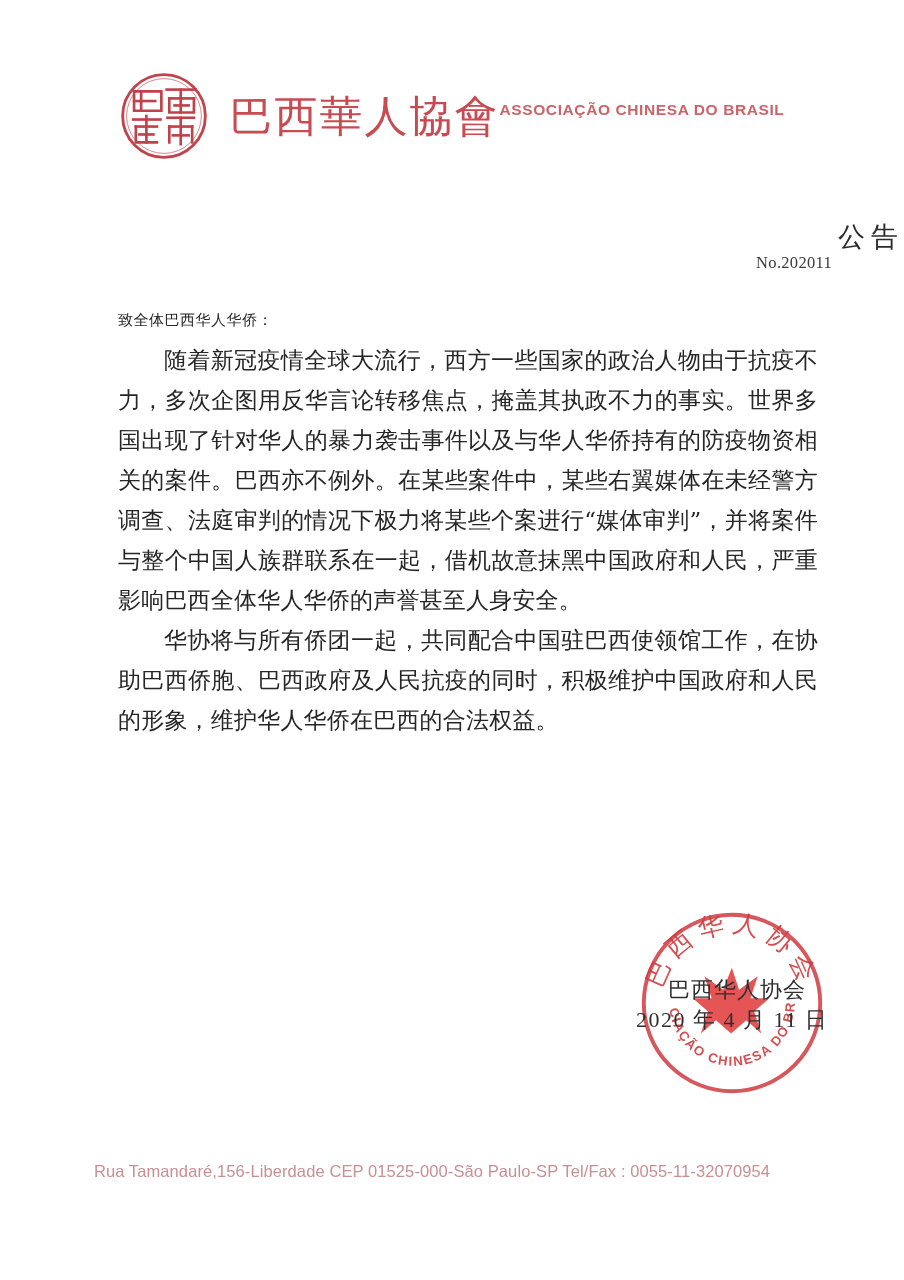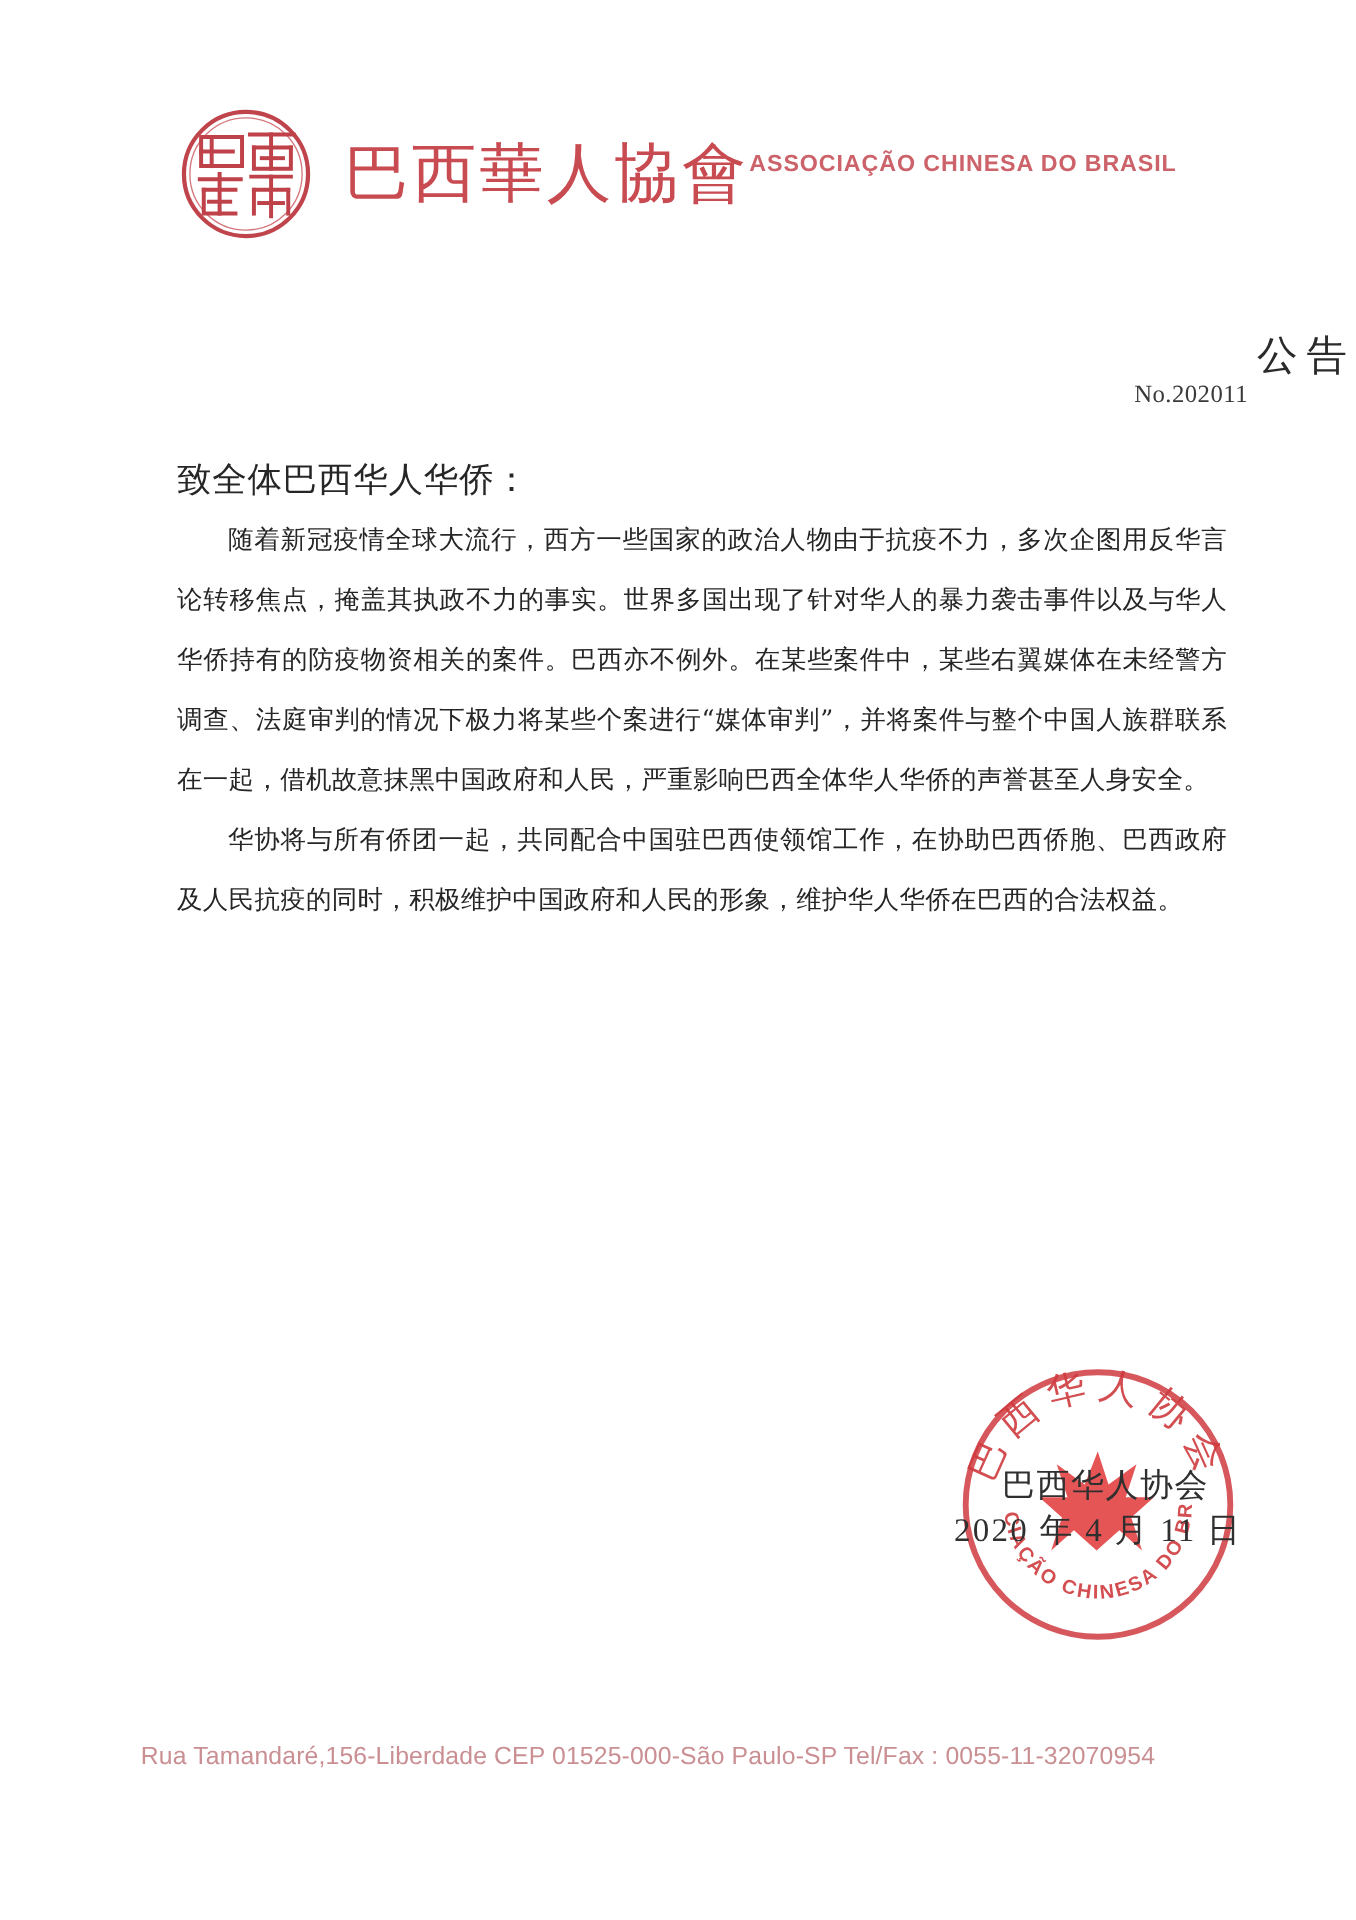"致全体巴西华人华侨：" .greeting { font-size: 23px -> 15px }
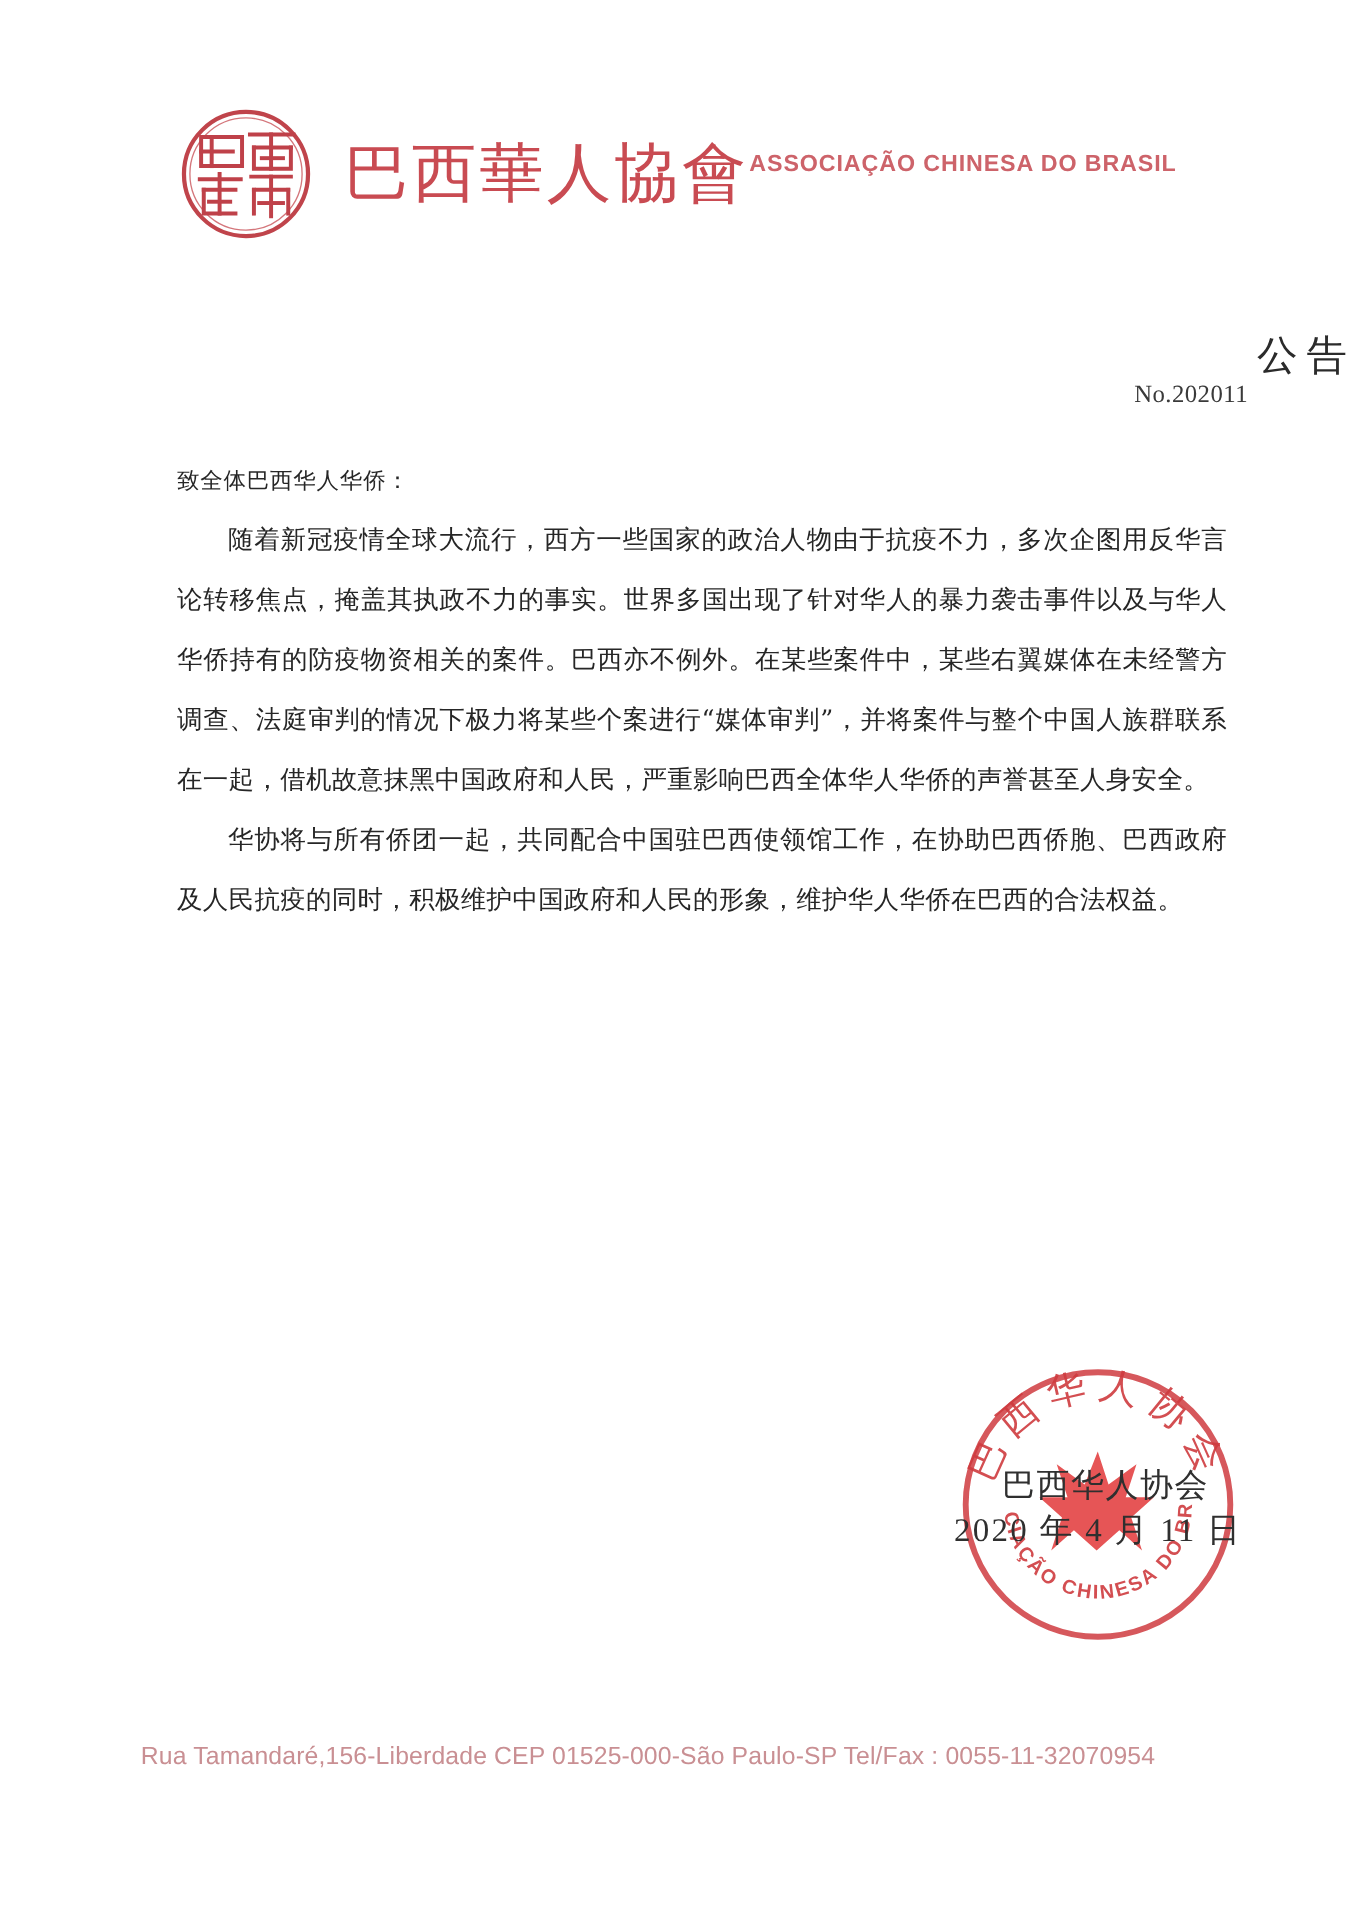"随着新冠疫情全球大流行，西方一些国家的政治人物由于抗疫不力，多次企图用反华言论转" .para { font-size: 17px -> 23px }
